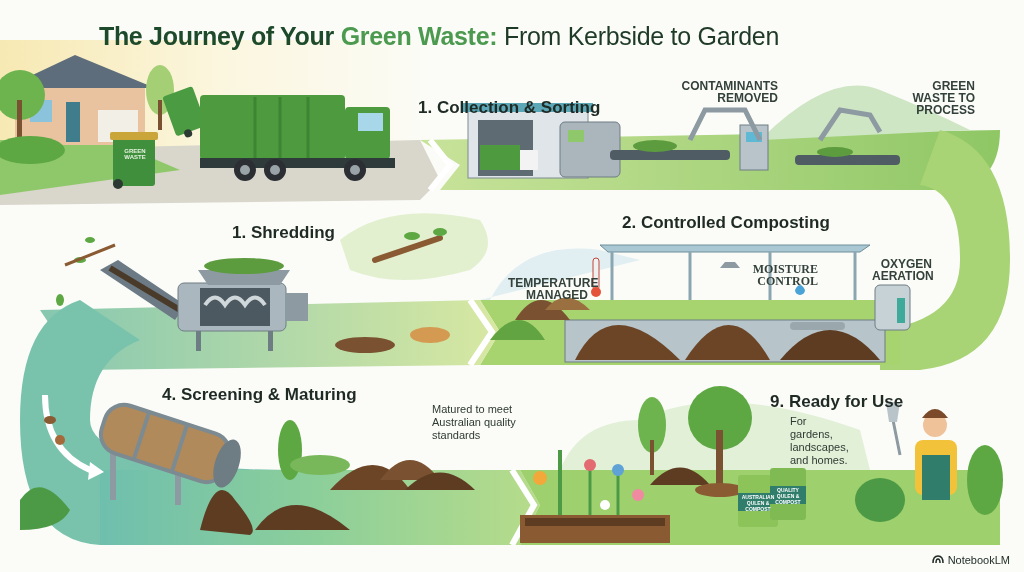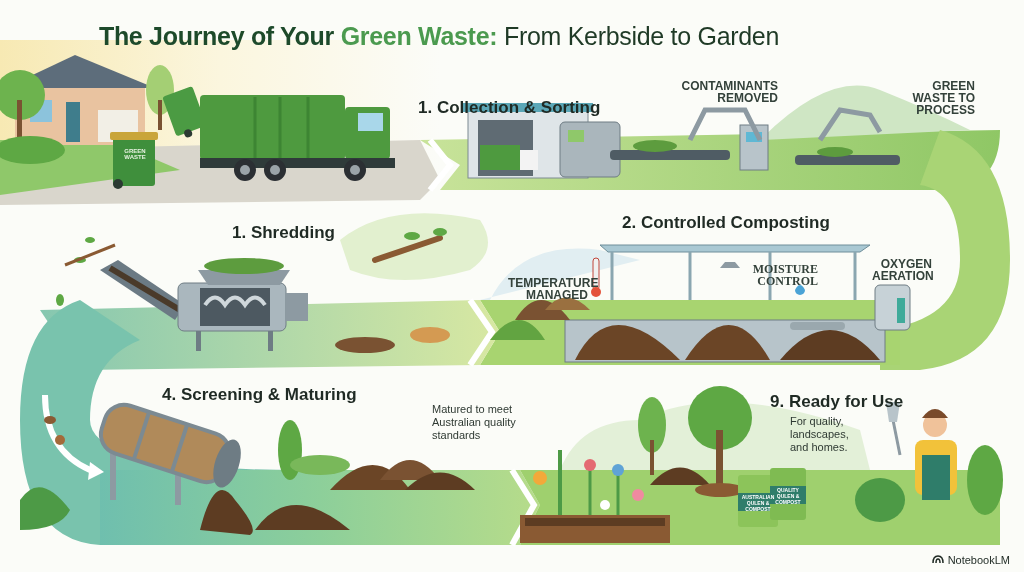"For quality, landscapes, and homes." div.abs { text: quality -> gardens }
